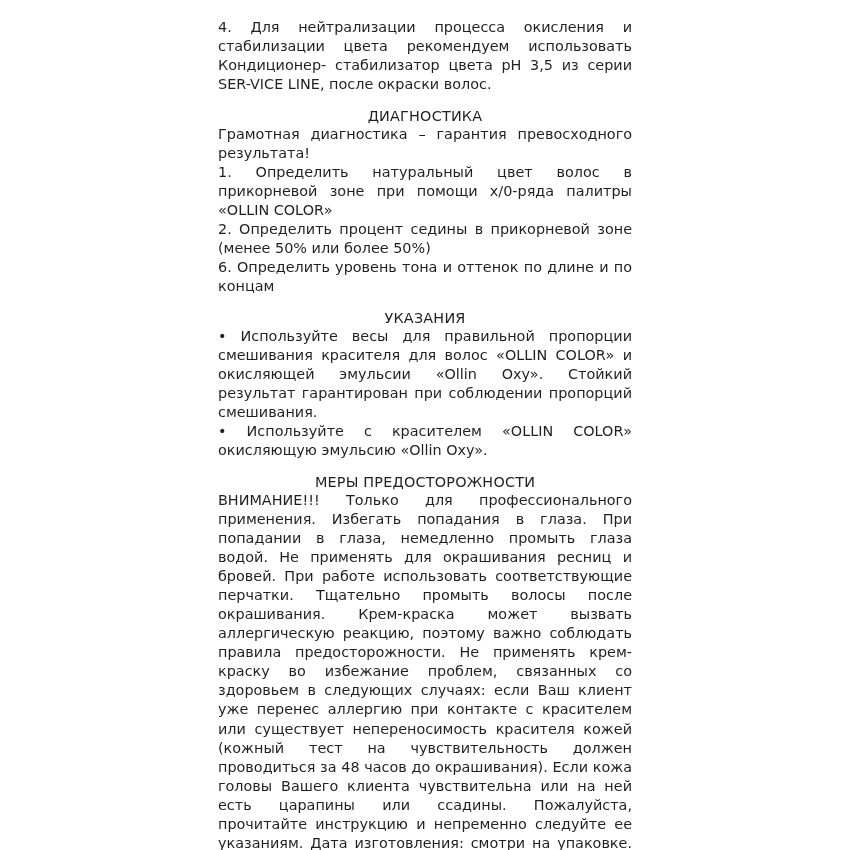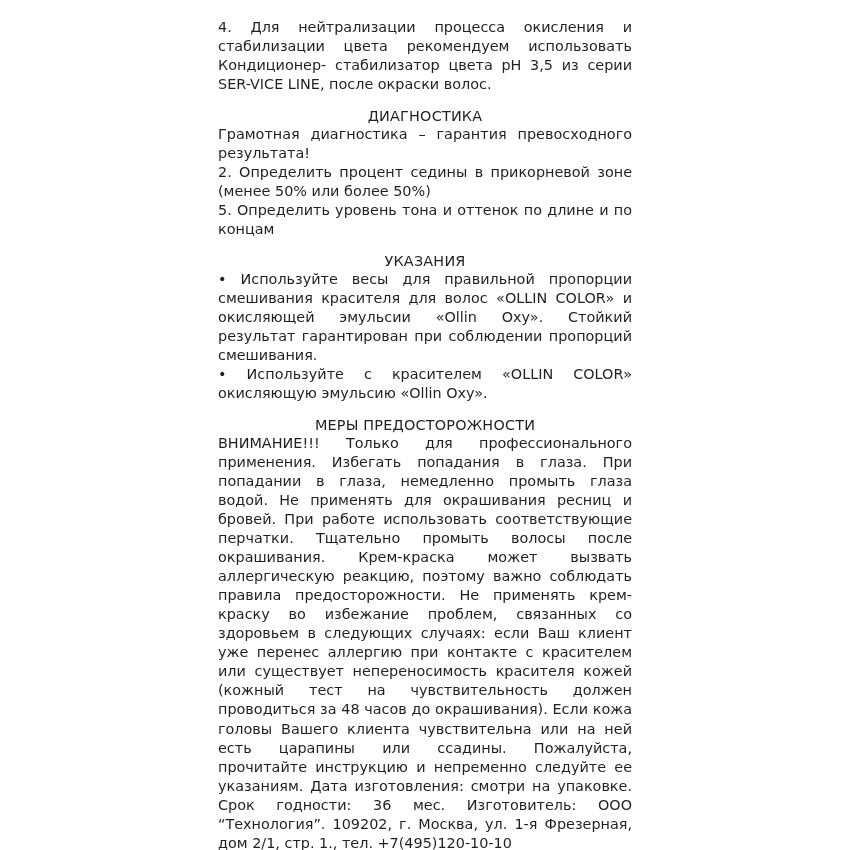"1. Определить натуральный цвет волос" p { html: none -> <p>1. Определить натуральный цвет волос в прикорневой зоне при помощи х/0-ряда палитры «OLLIN COLOR»</p> }
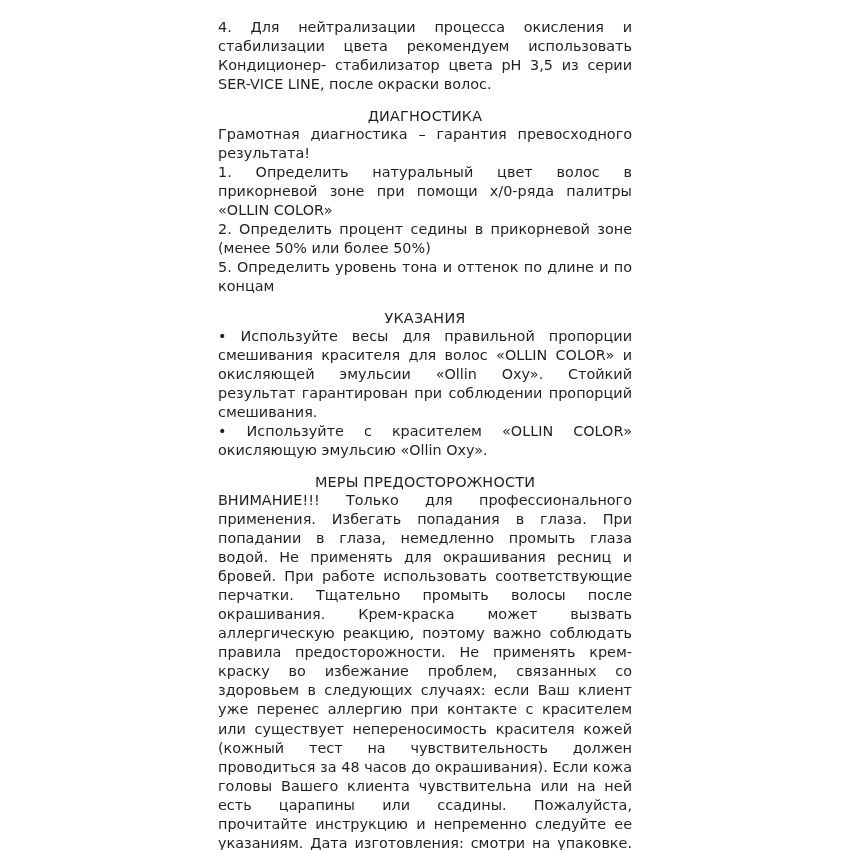"5. Определить уровень тона и" p { text: 5 -> 6 }
